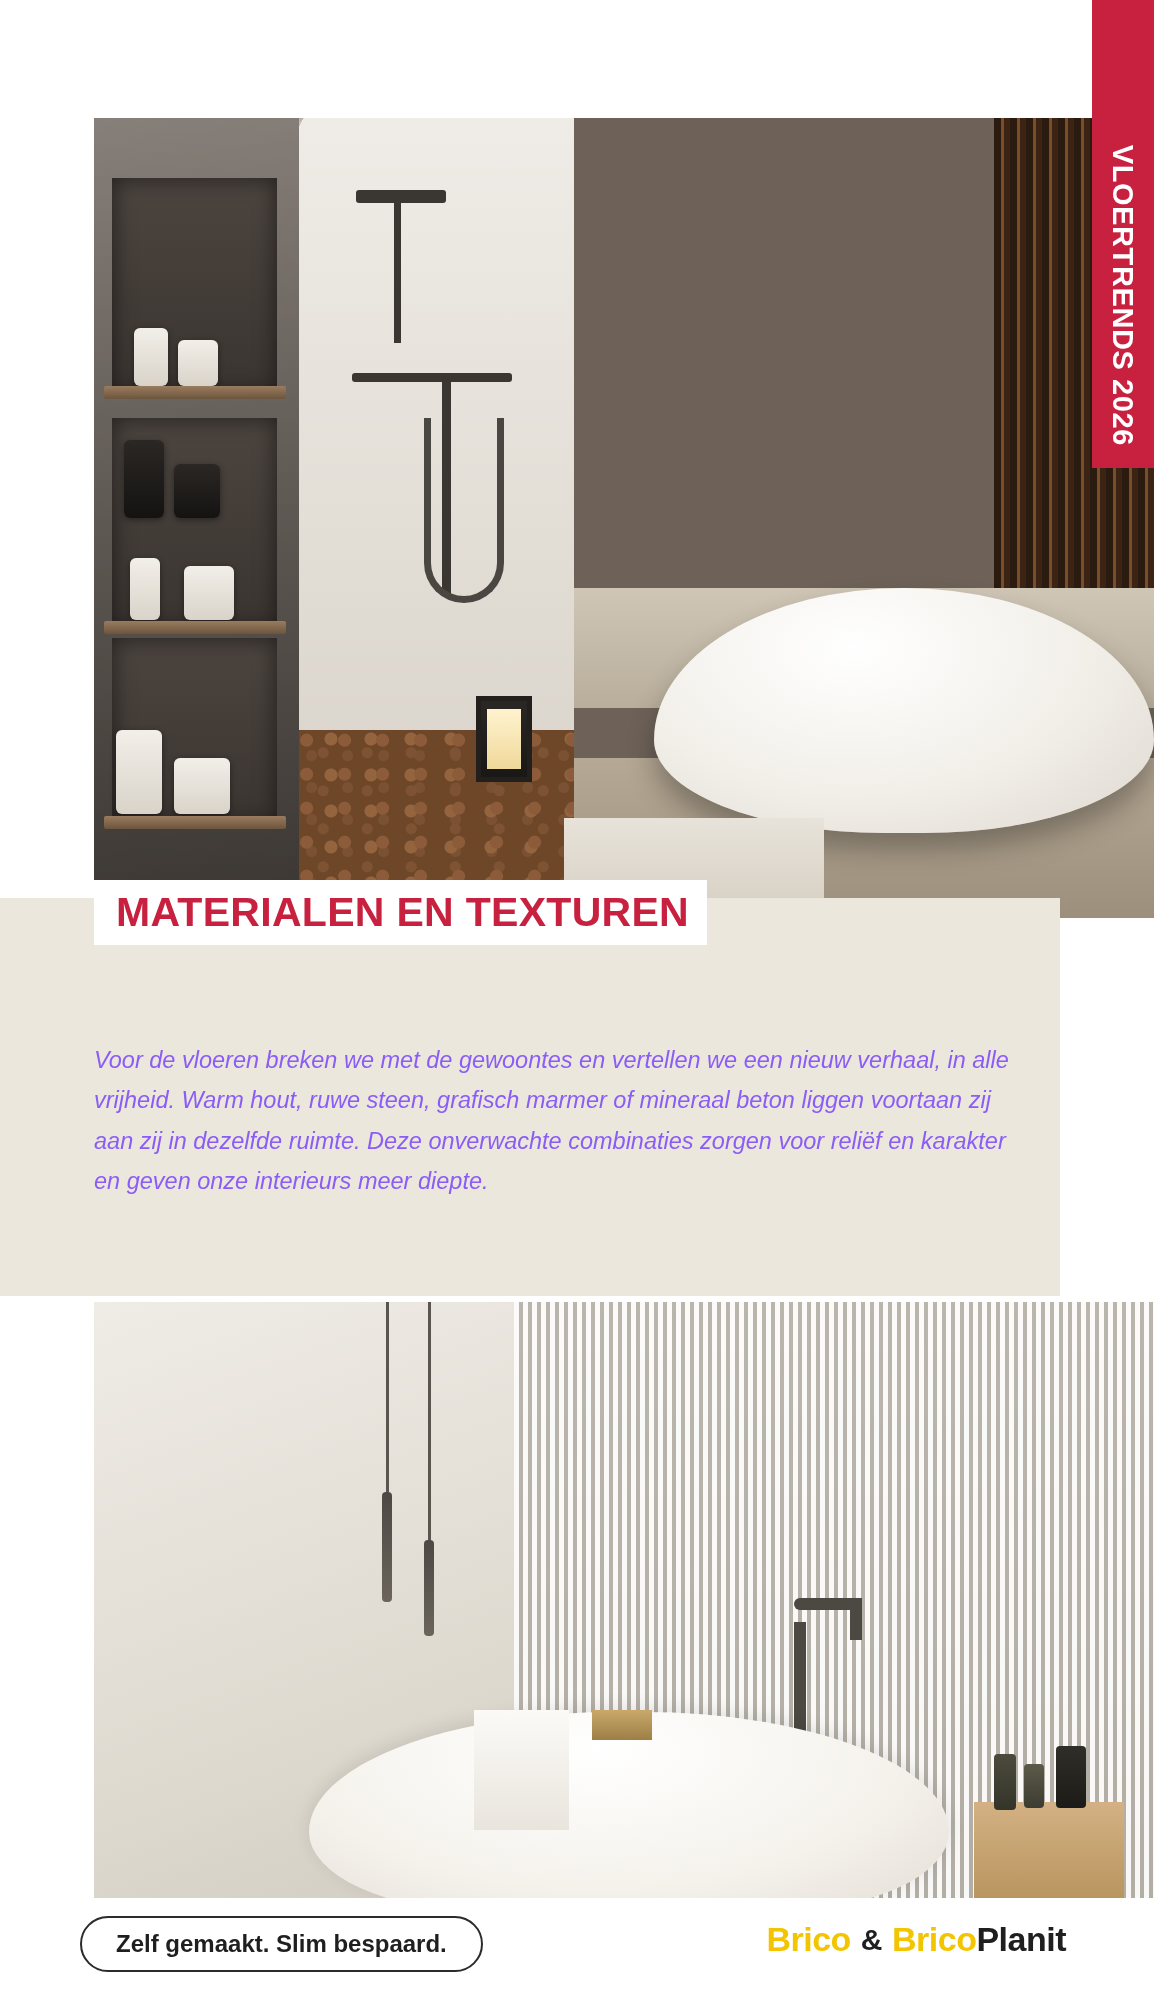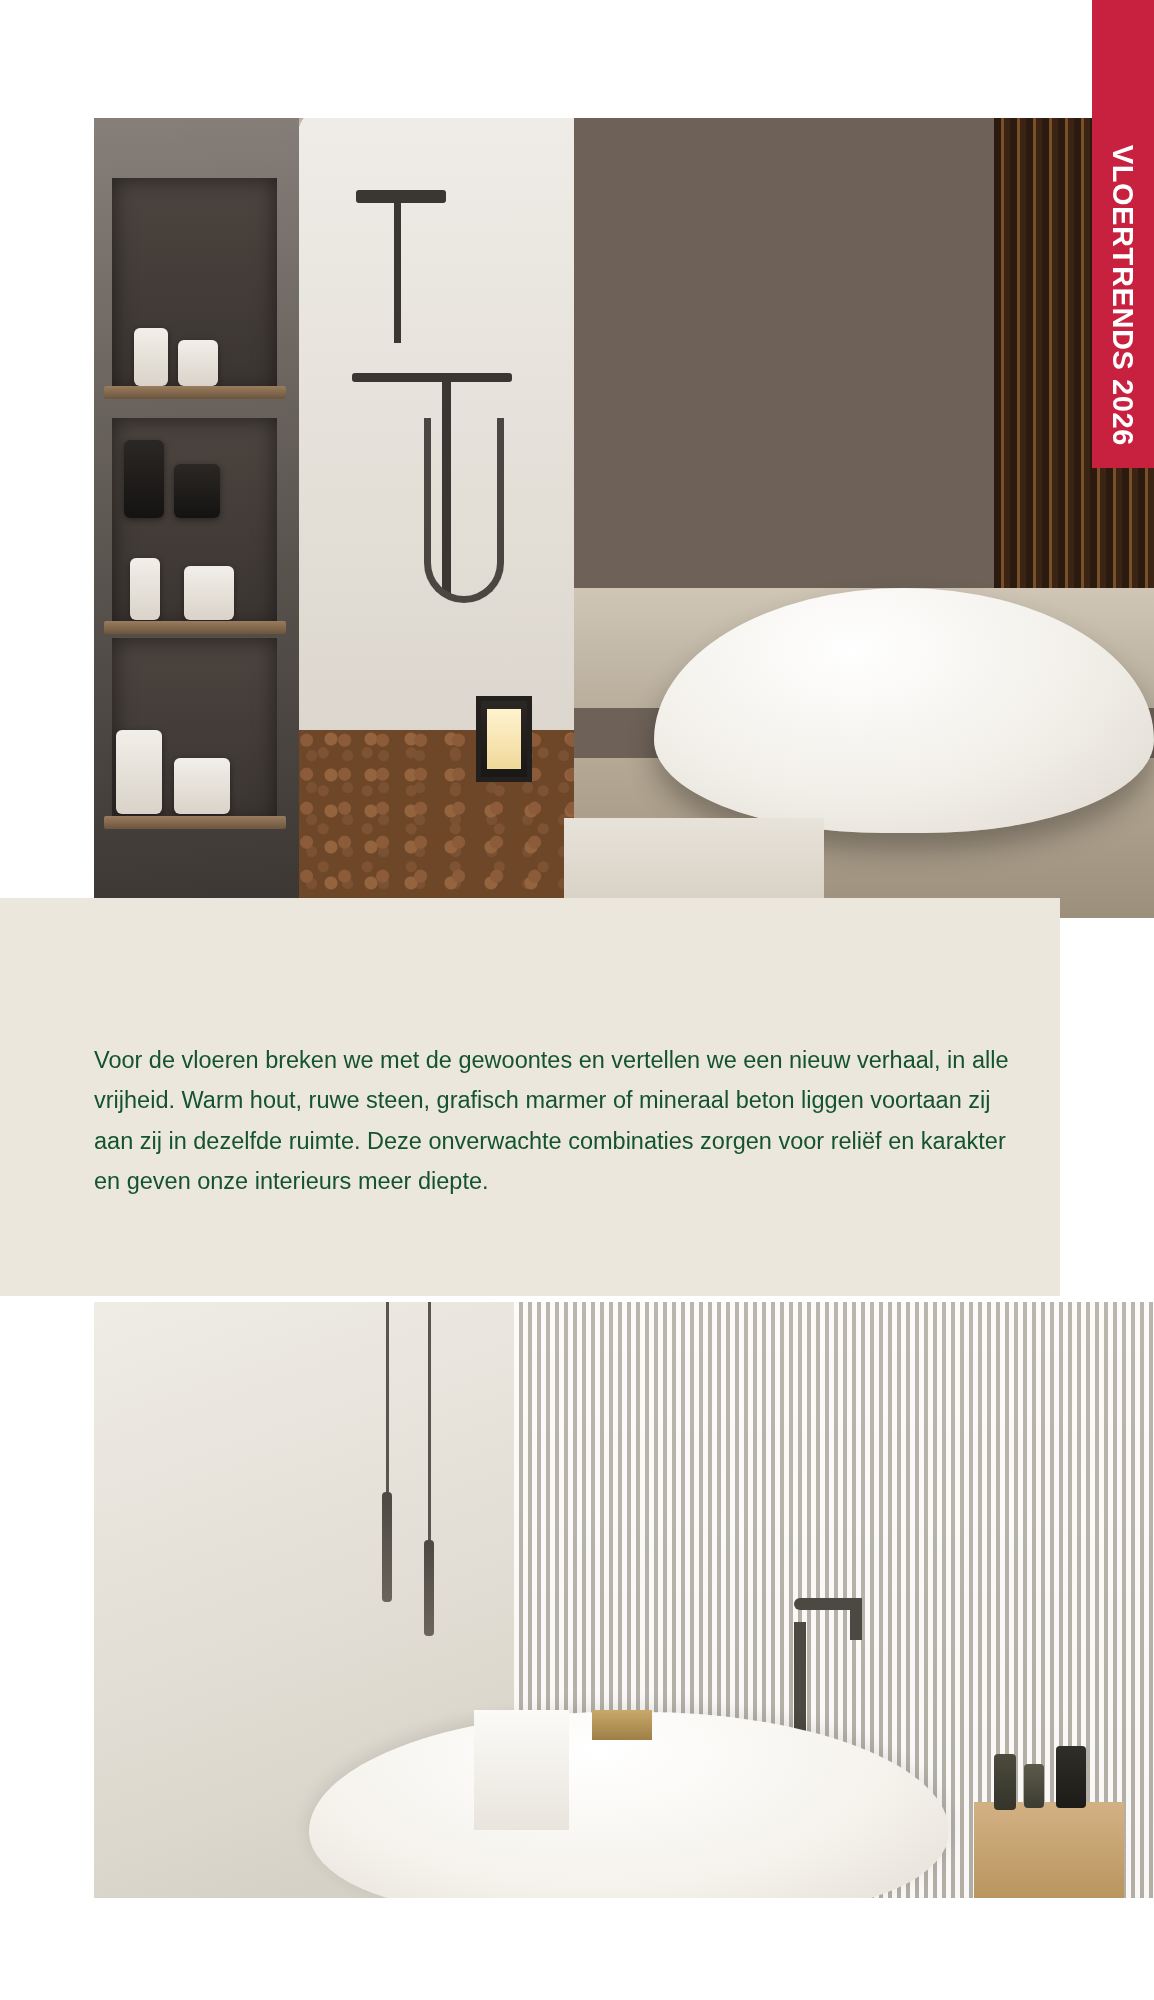"MATERIALEN EN TEXTUREN" span.headline-line { html: none -> <span>MATERIALEN EN TEXTUREN</span> }
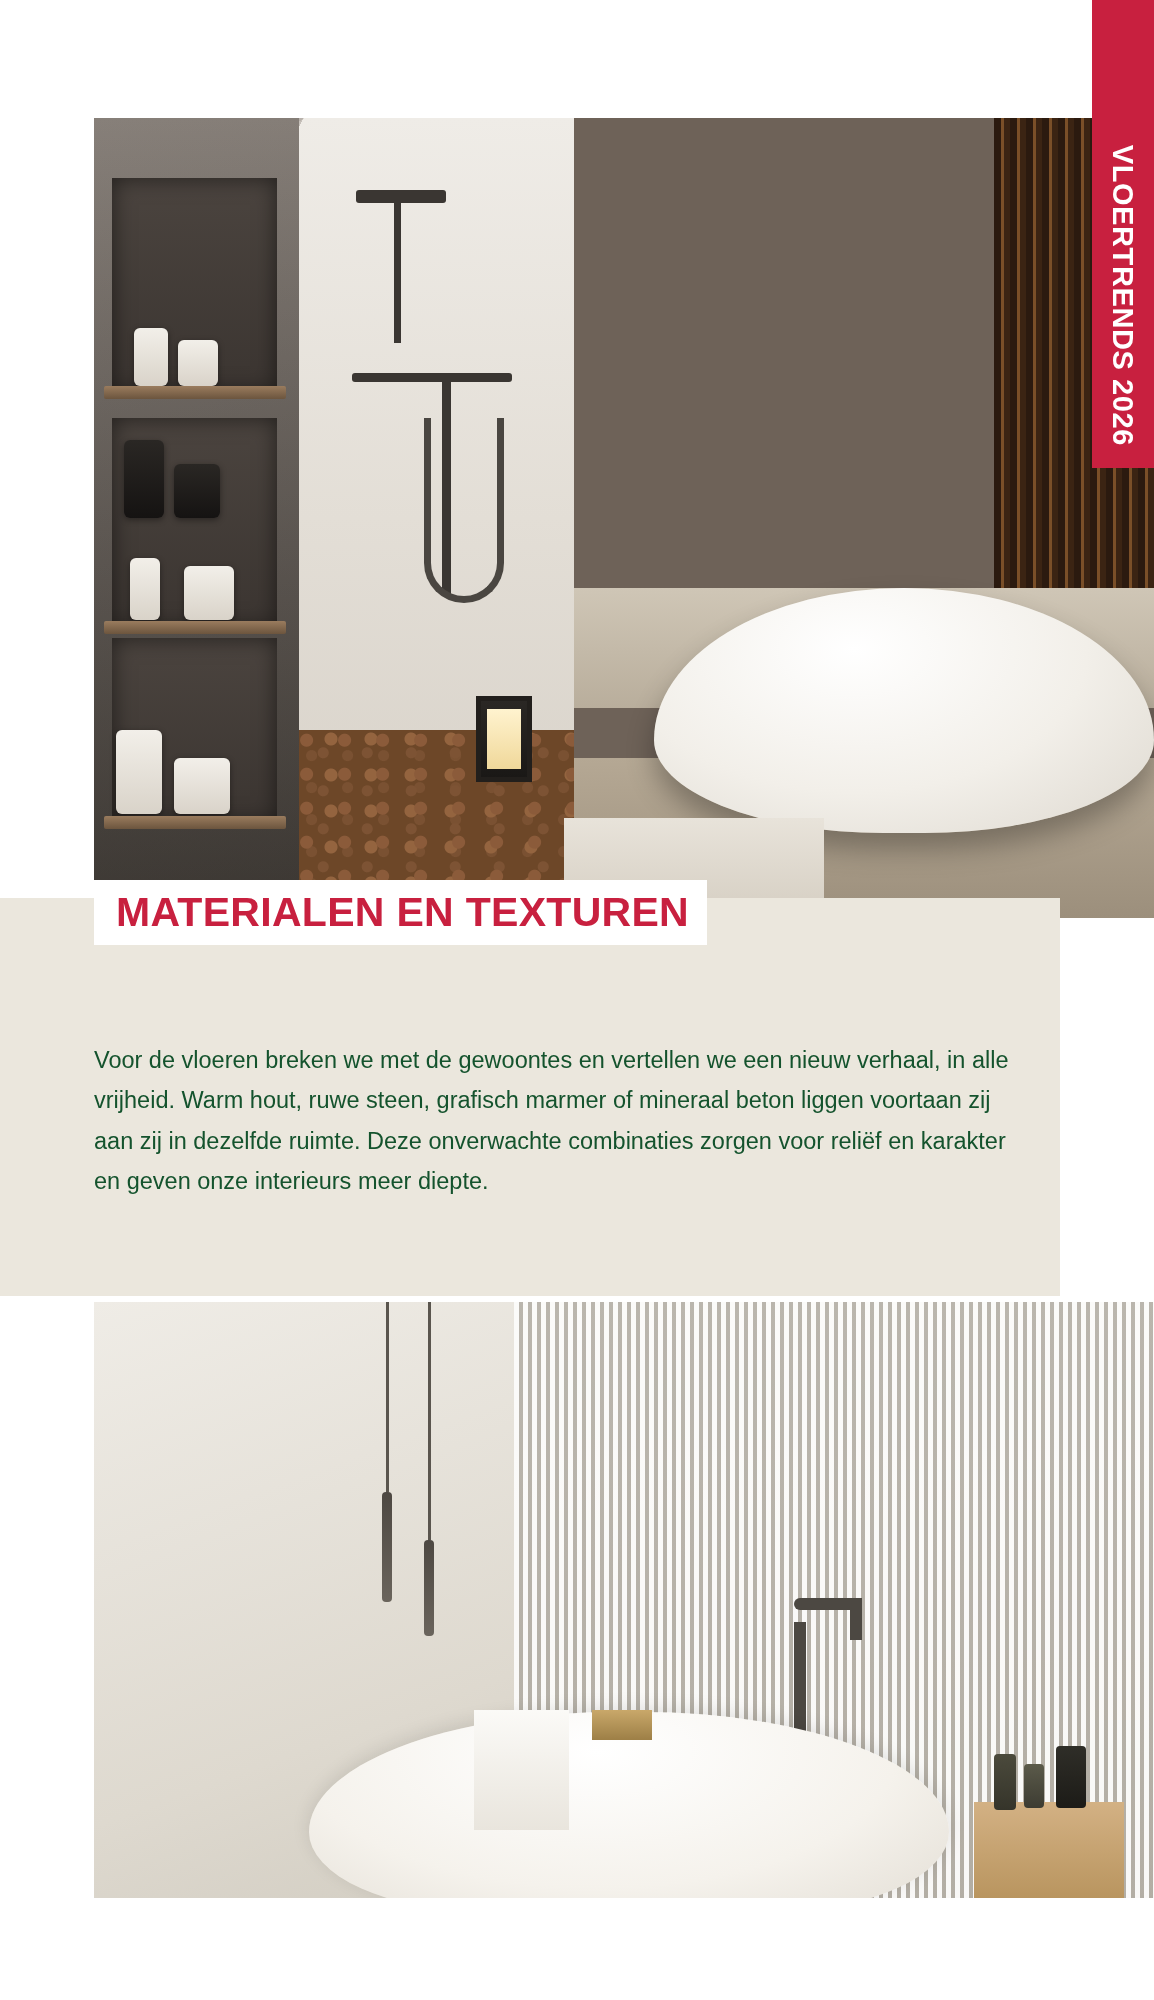"Voor de vloeren breken we" .body-copy { color: #14532d -> #8b5cf6; font-style: none -> italic }
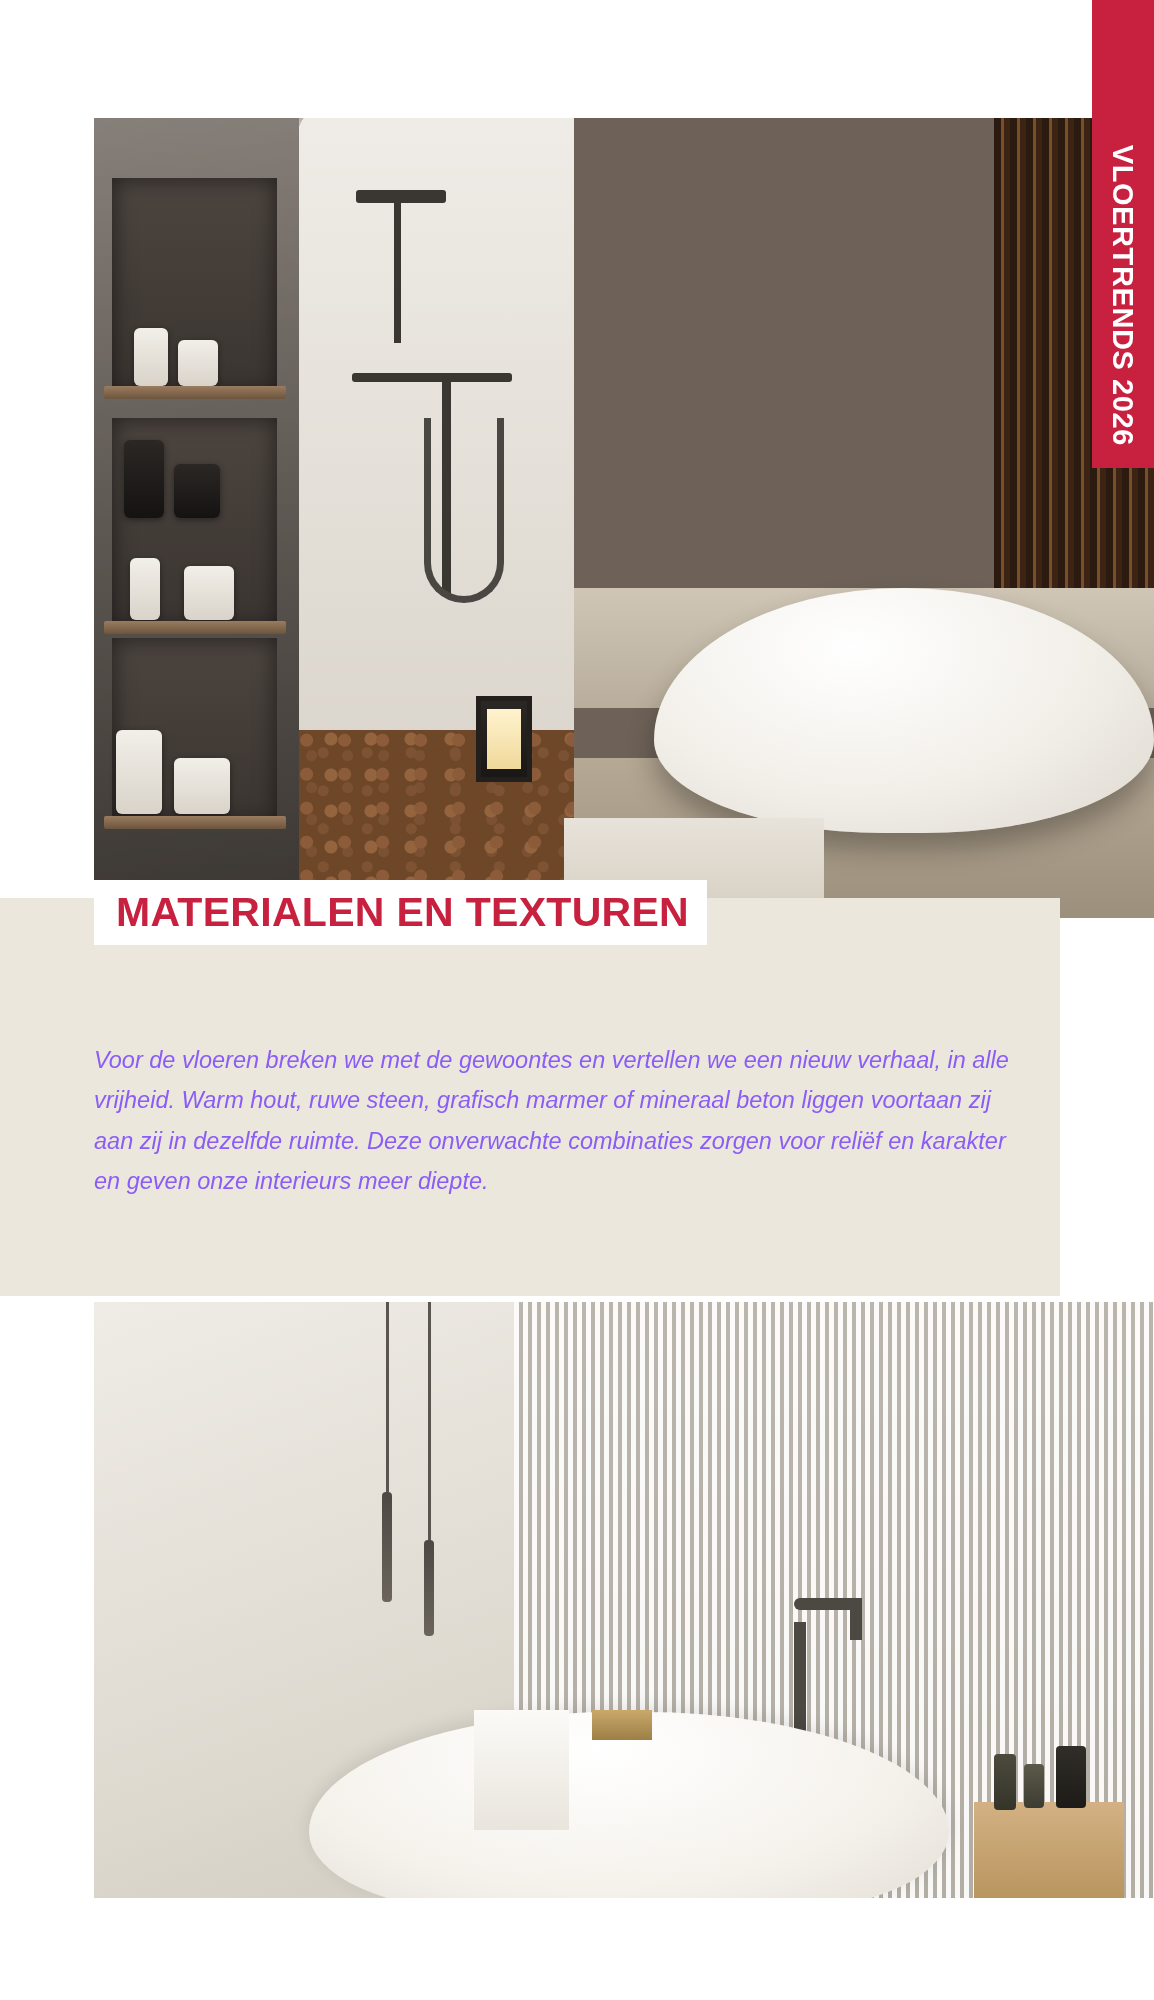"Zelf gemaakt. Slim bespaard." div.footer { html: none -> <div> <div> <span>Zelf gemaakt. Slim bespaard.</span> </div> <div> <span>Brico</span> <span>&amp;</span> <span><span>Brico</span><span>Planit</span></span> </div> </div> }
